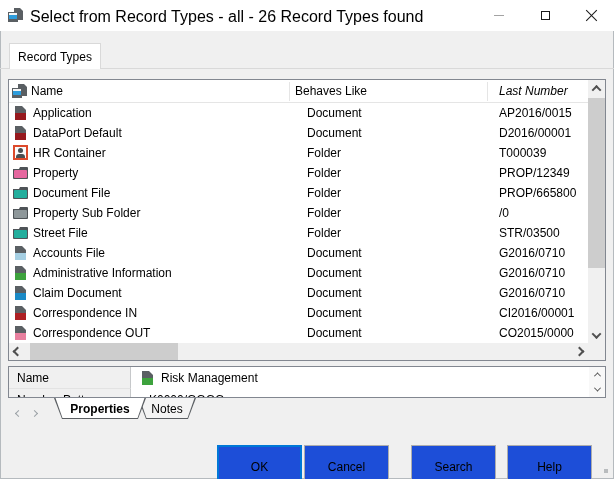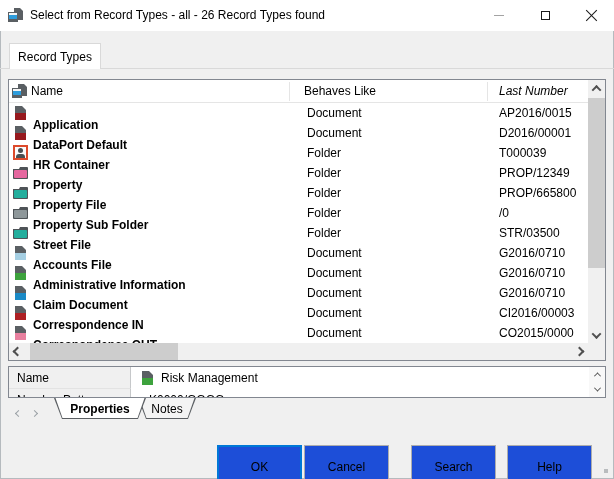"Select from Record Types -" #title-text { font-size: 12px -> 16px }
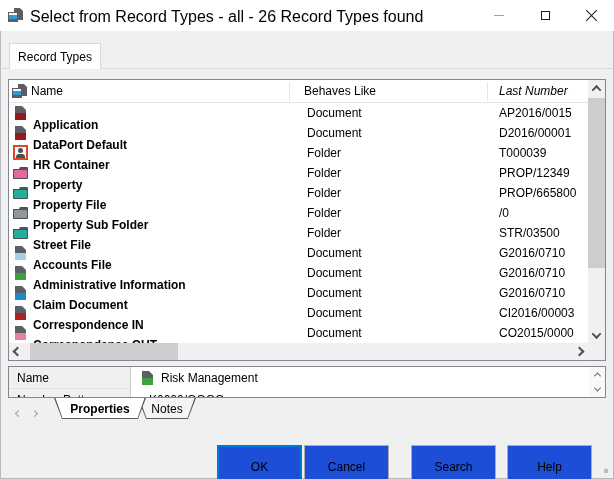"Behaves Like" #hdr-behaves { left: 295px -> 286px }
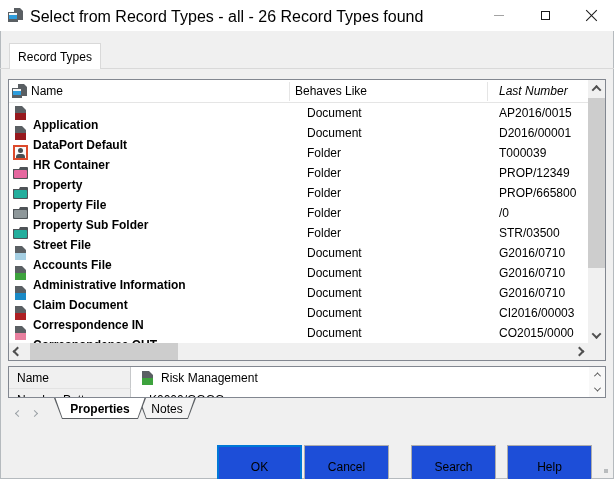"Application" .c-name { font-weight: bold -> none; top: 12px -> 0 }
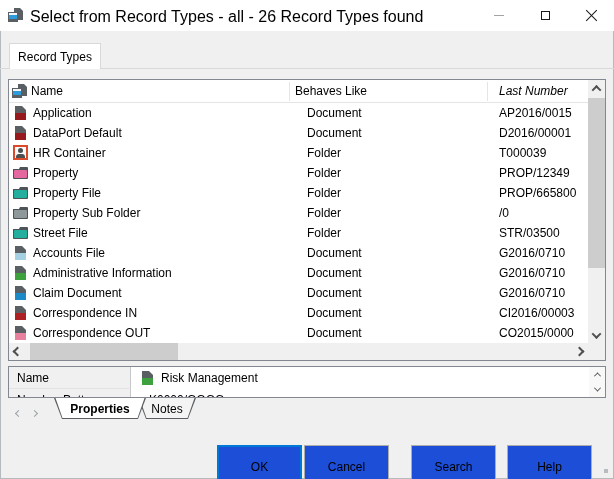"Property File" span.c-name { text: Property -> Document }
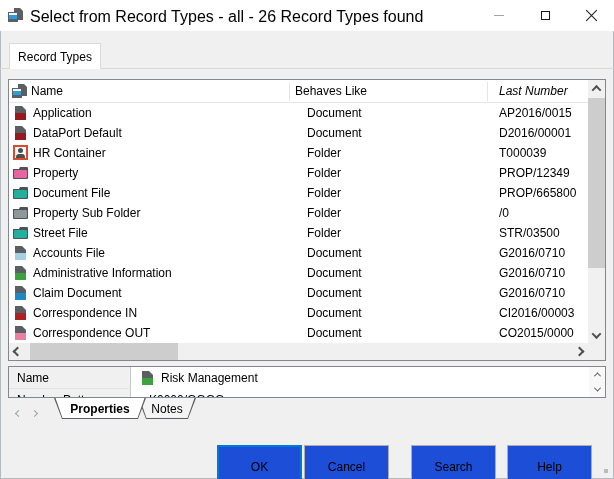"CI2016/00003" span.c-last { text: CI2016/00003 -> CI2016/00001 }
